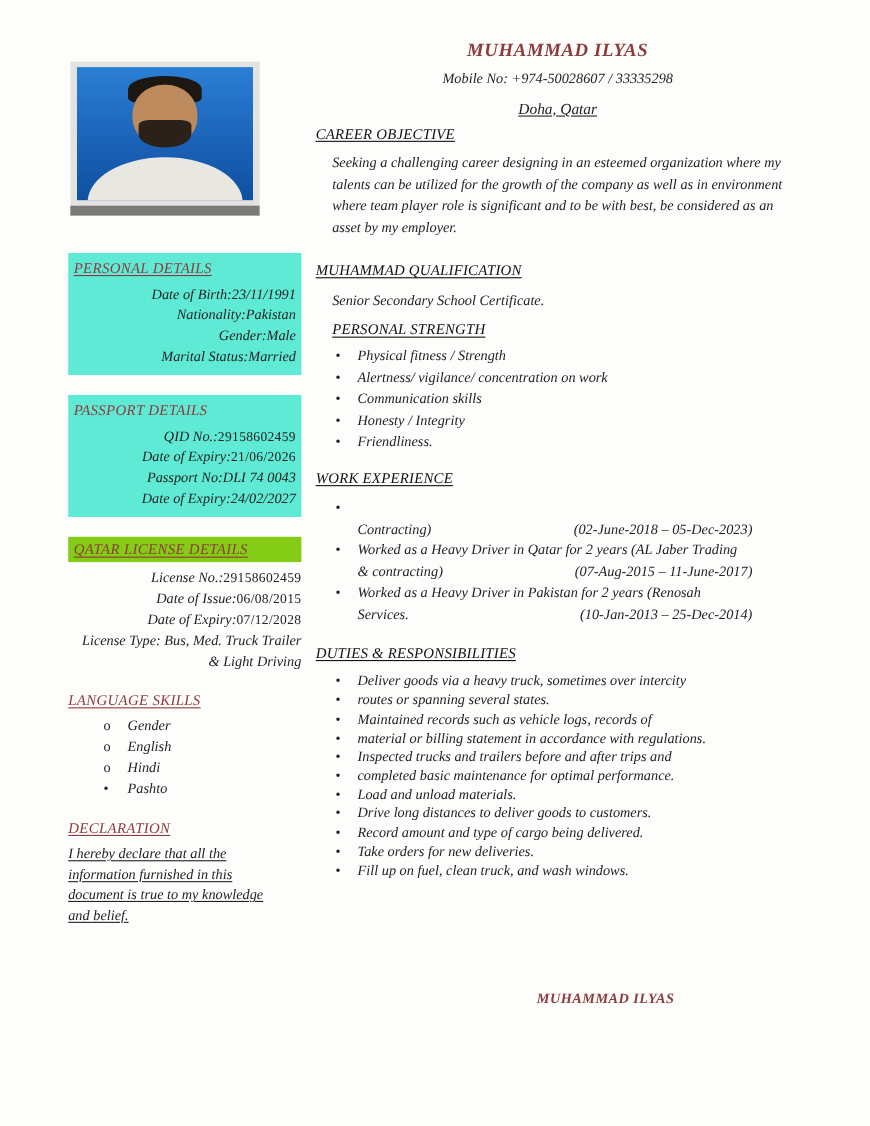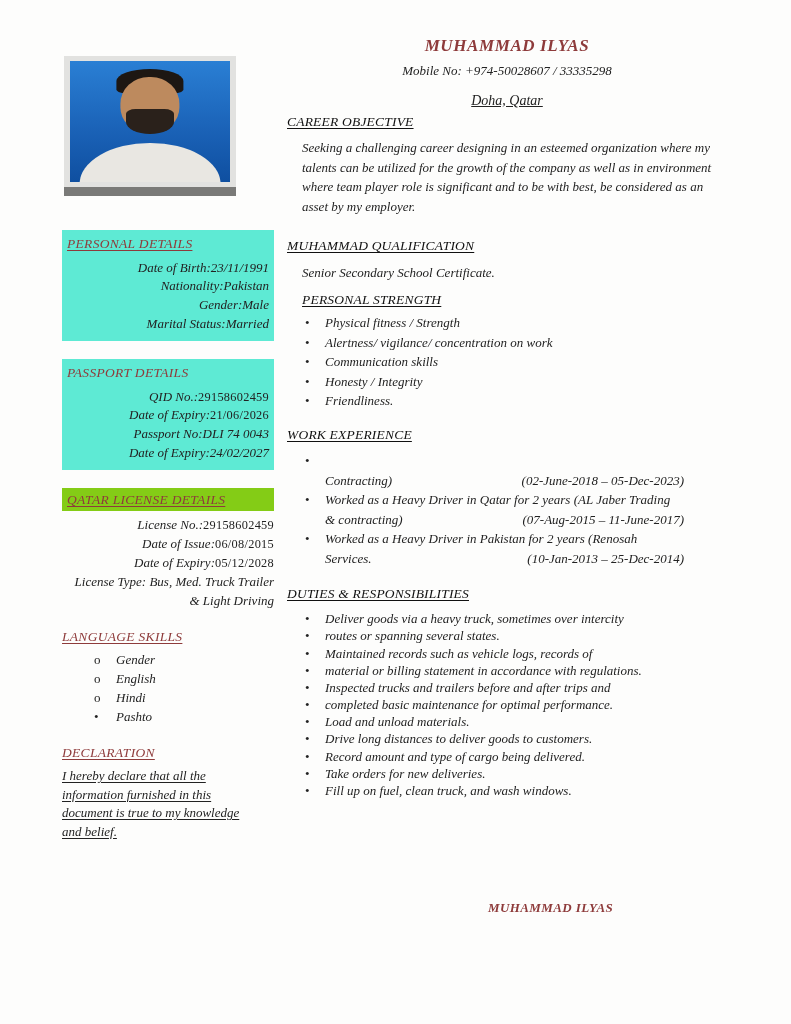"05/12/2028" span.val { text: 05/12/2028 -> 07/12/2028 }
